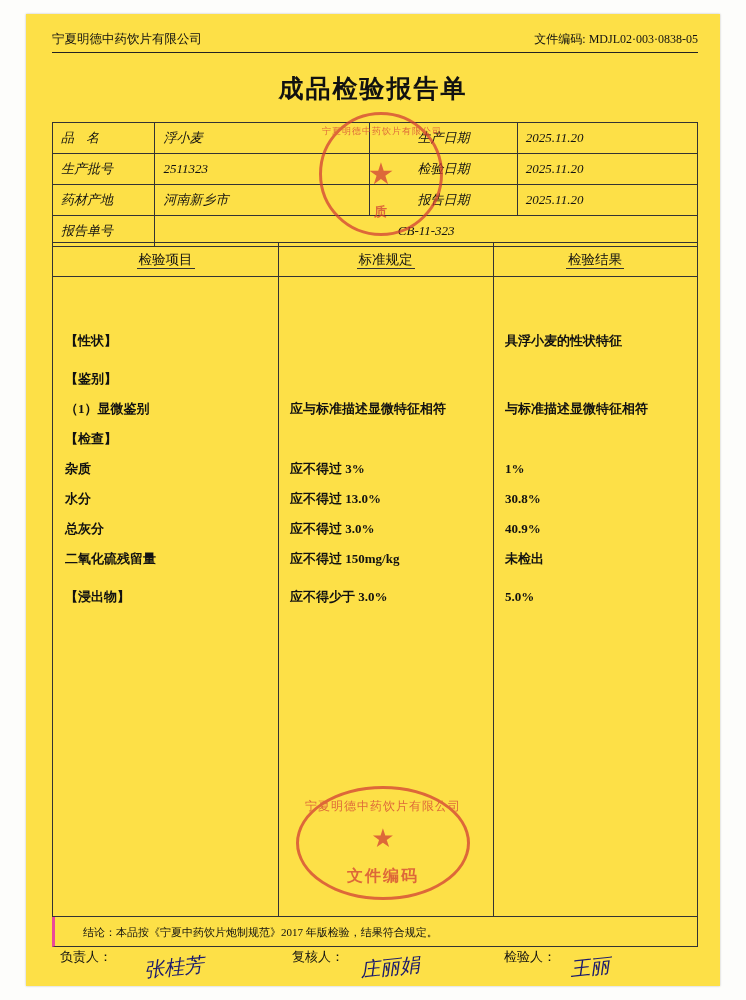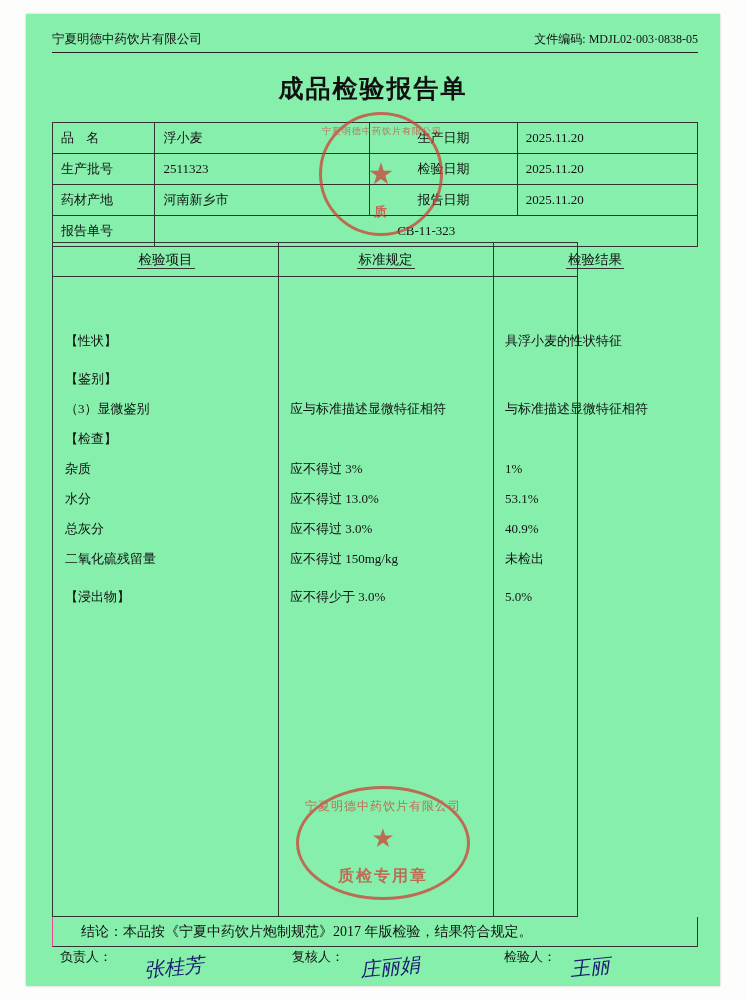"宁夏明德中药饮片有限公司" .sheet { background: #86efac -> #fde047 }
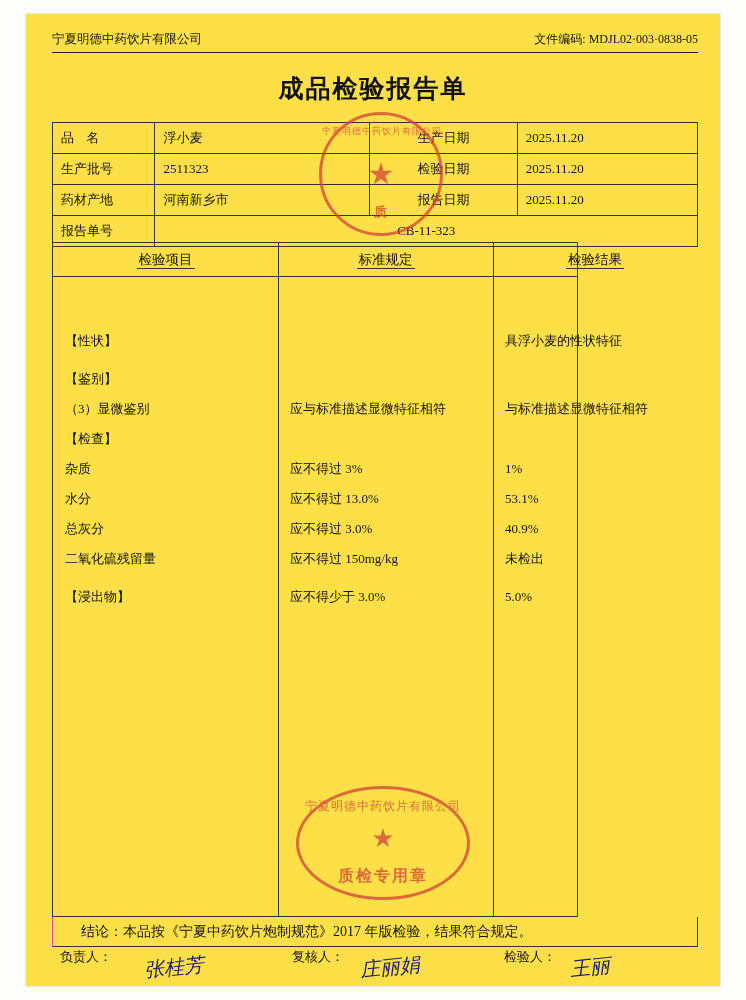"品 名" .info { font-style: none -> italic }
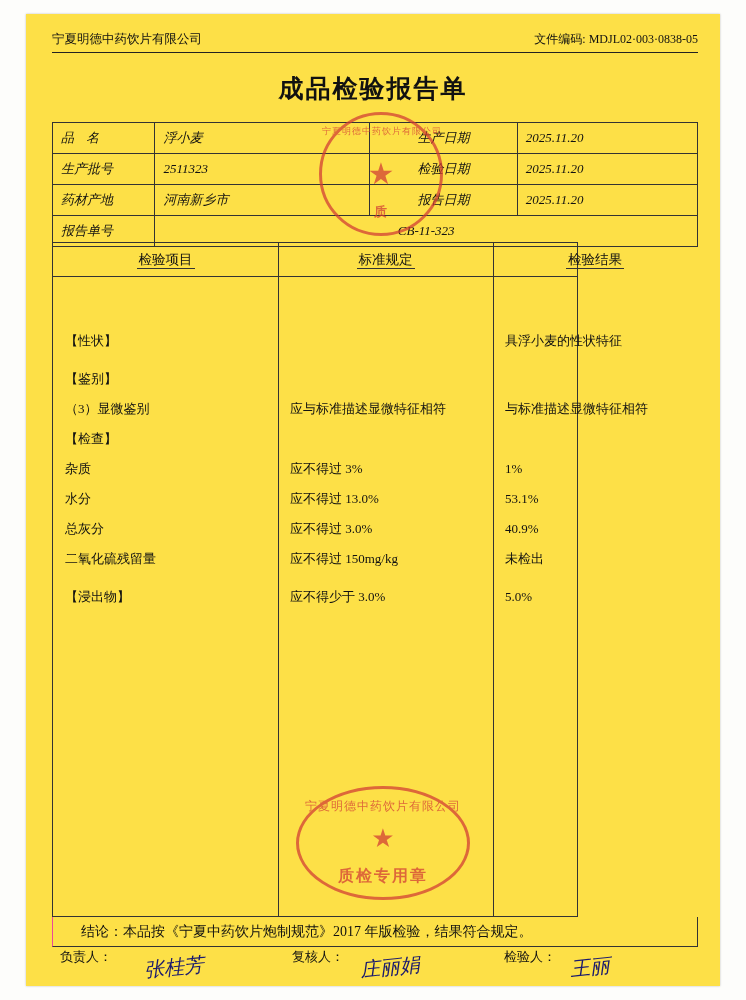"检验项目" .main { width: 526px -> 646px }
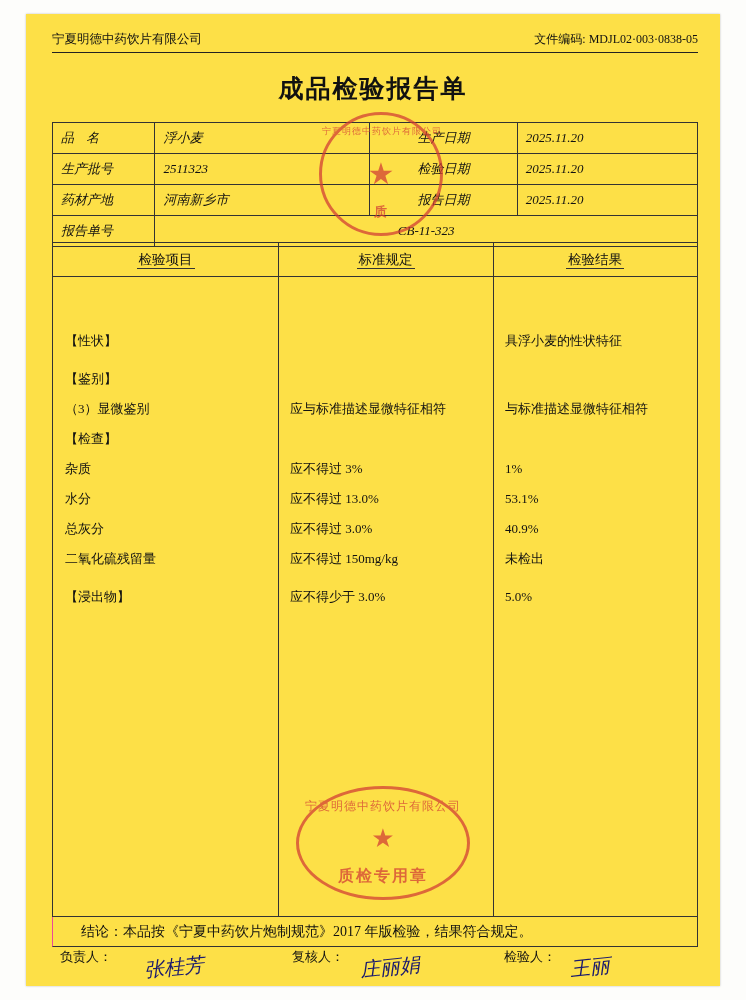"【性状】" .rows { font-weight: none -> bold }
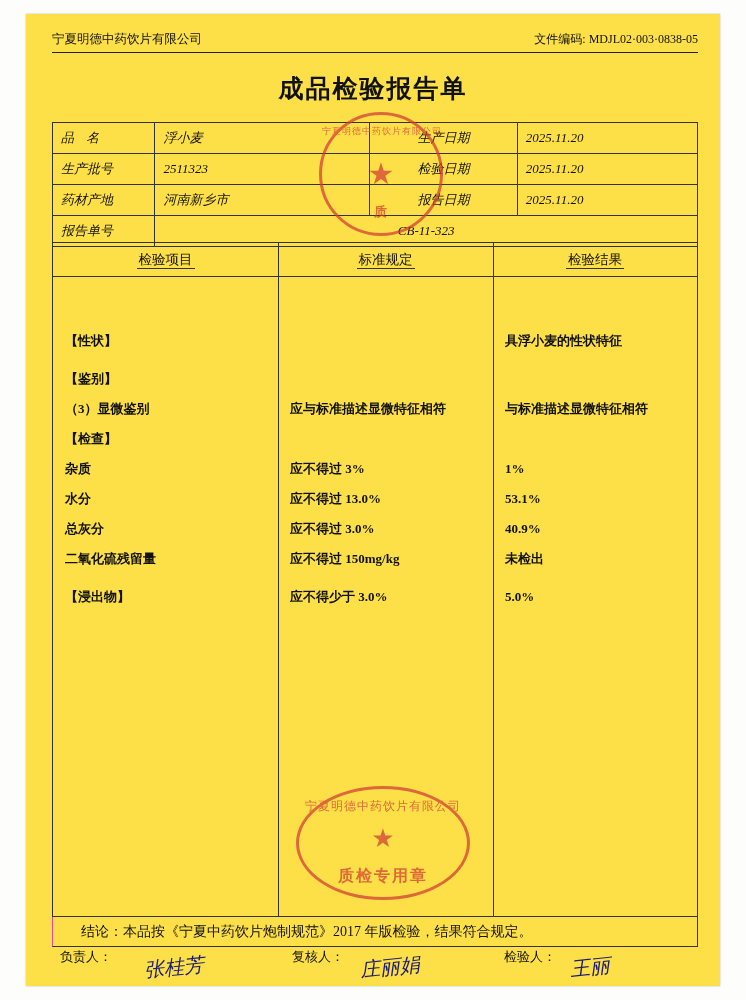"（3）显微鉴别" div.cell-item { text: 3 -> 1 }
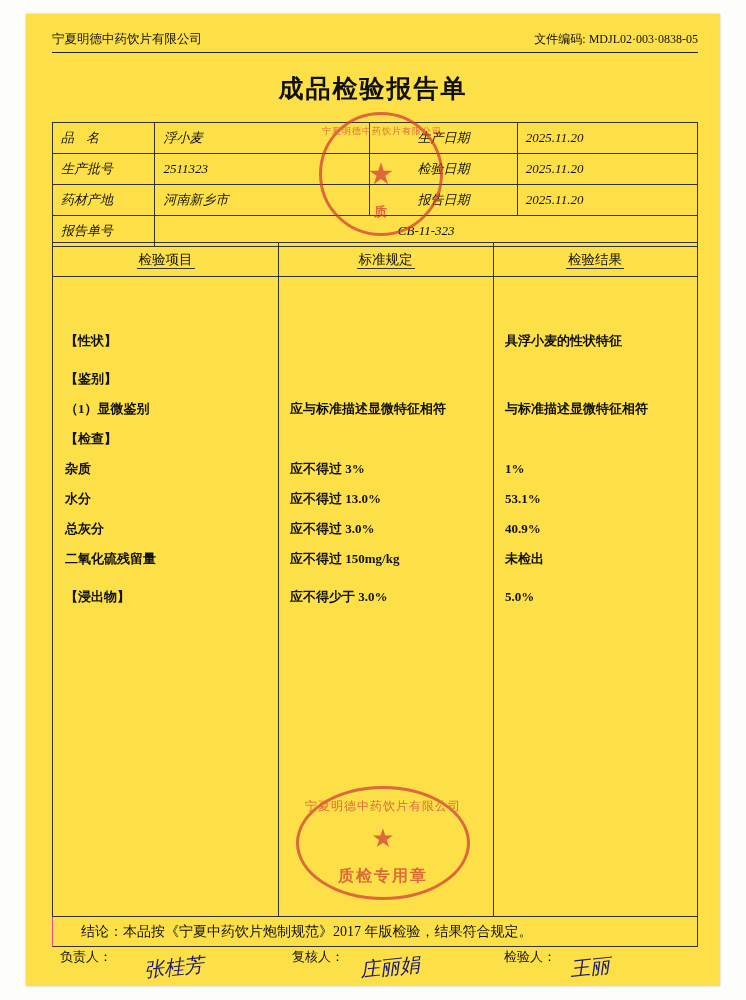"53.1%" div.cell-res { text: 53.1% -> 30.8% }
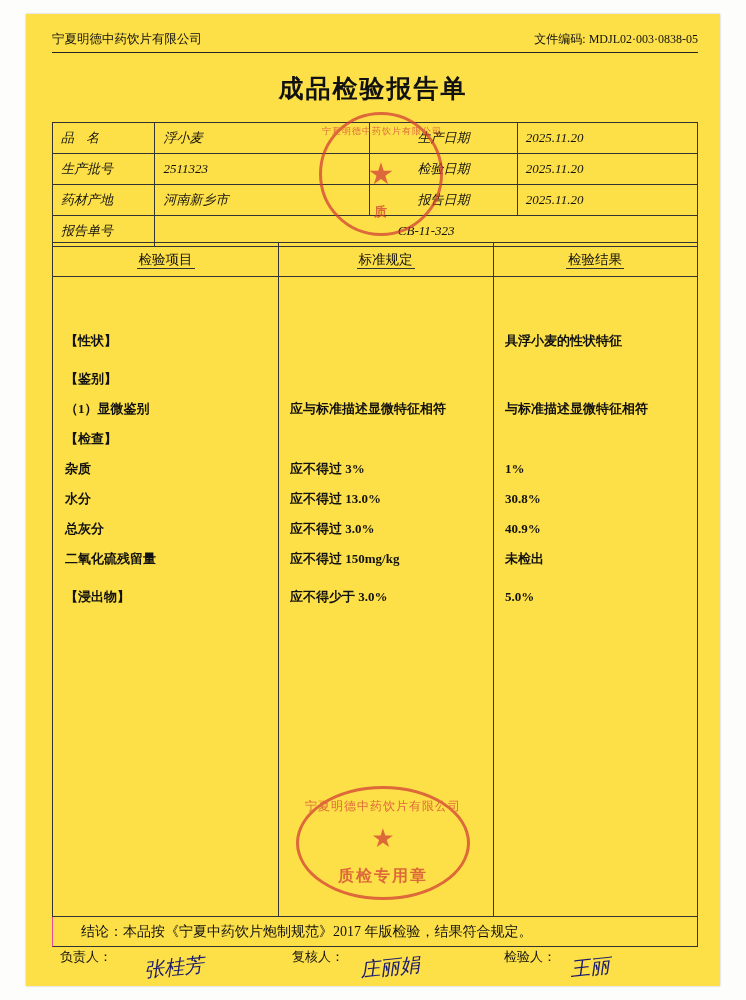"质检专用章" div.arc { text: 质检专用章 -> 文件编码 }
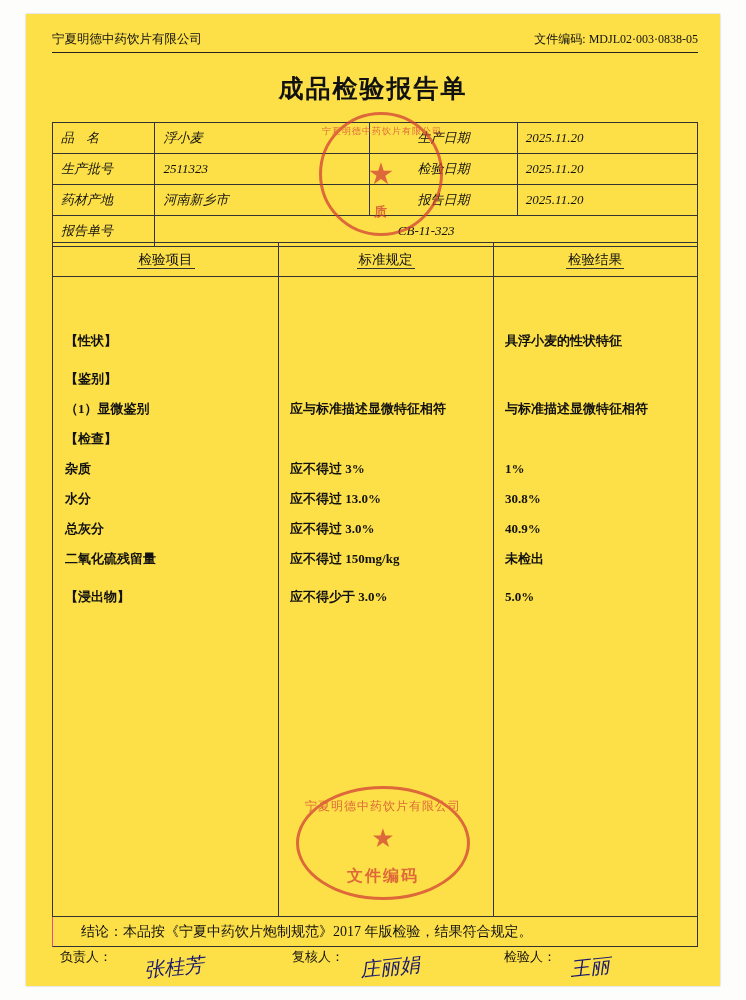"结论：本品按《宁夏中药饮片炮制规范》2017 年版检验，结果符合规定。" .concl { border-left: 1px solid #ec4899 -> 3px solid #ec4899; font-size: 14px -> 11px }
